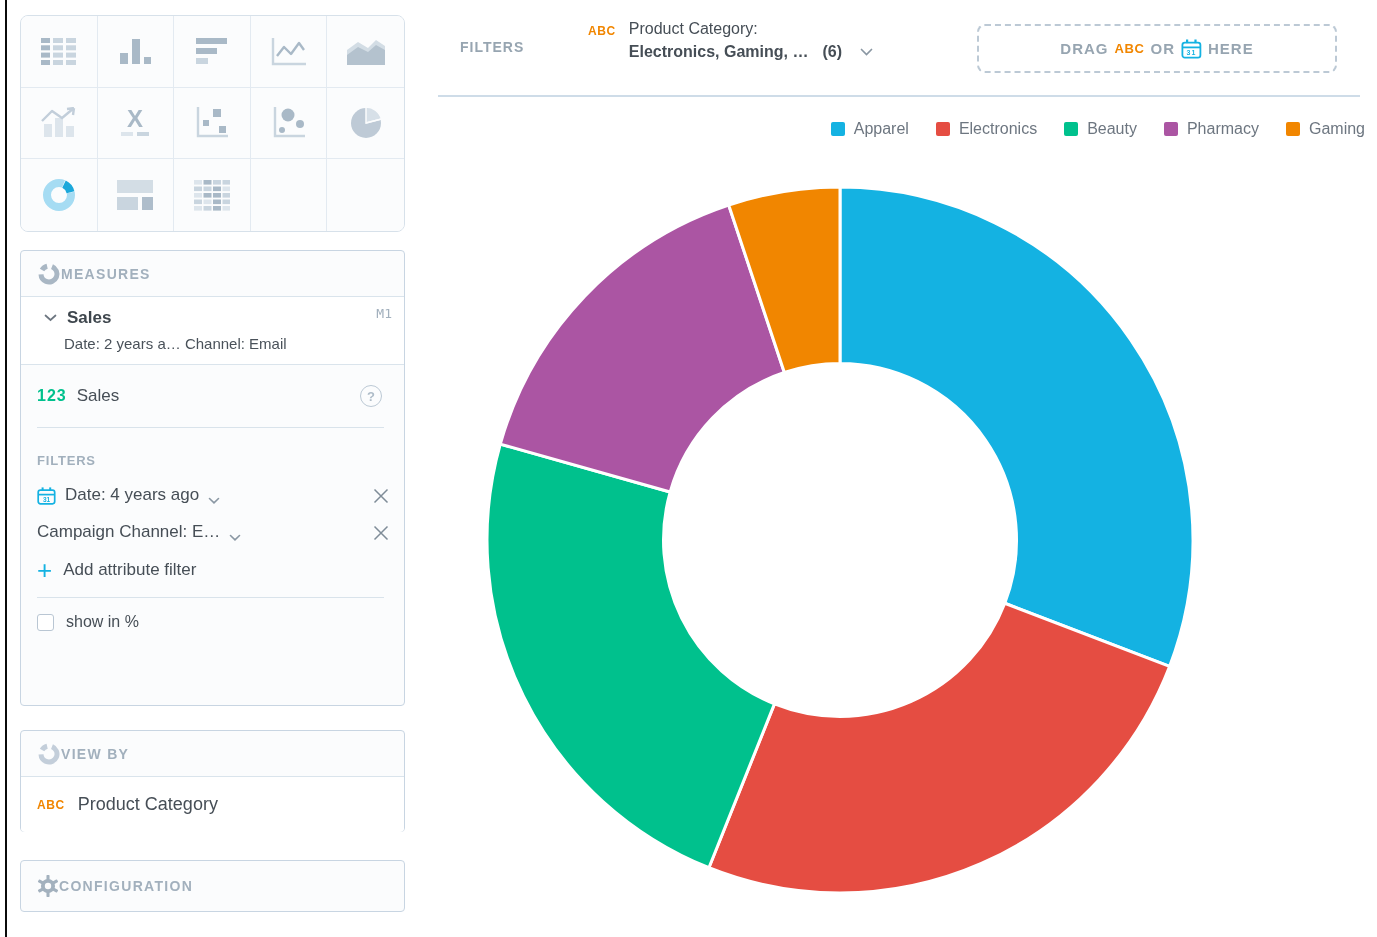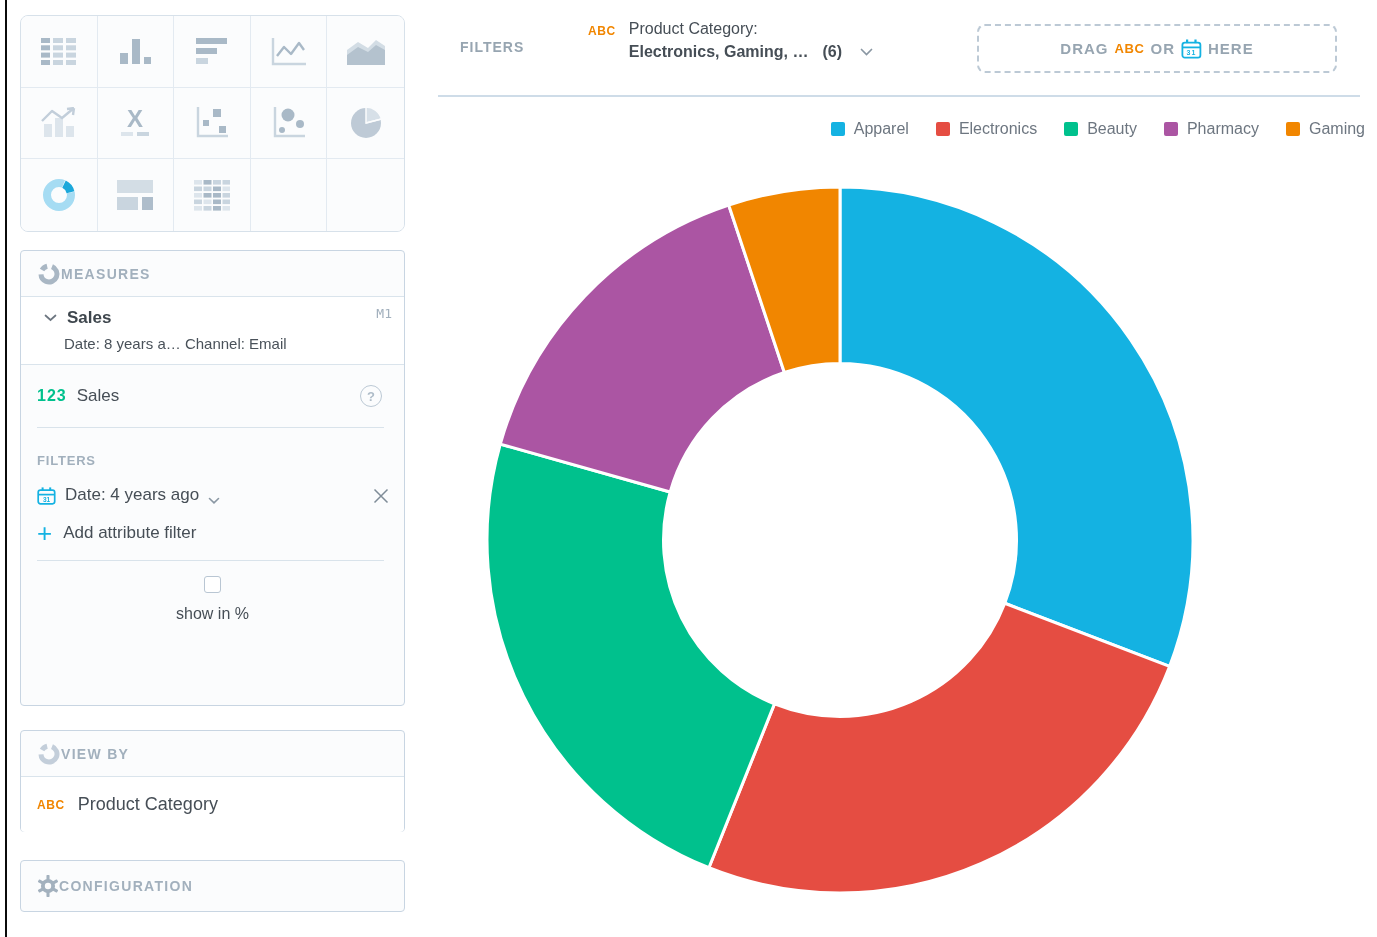"Date: 8 years a… Channel:" div.measure-sub { text: 8 -> 2 }
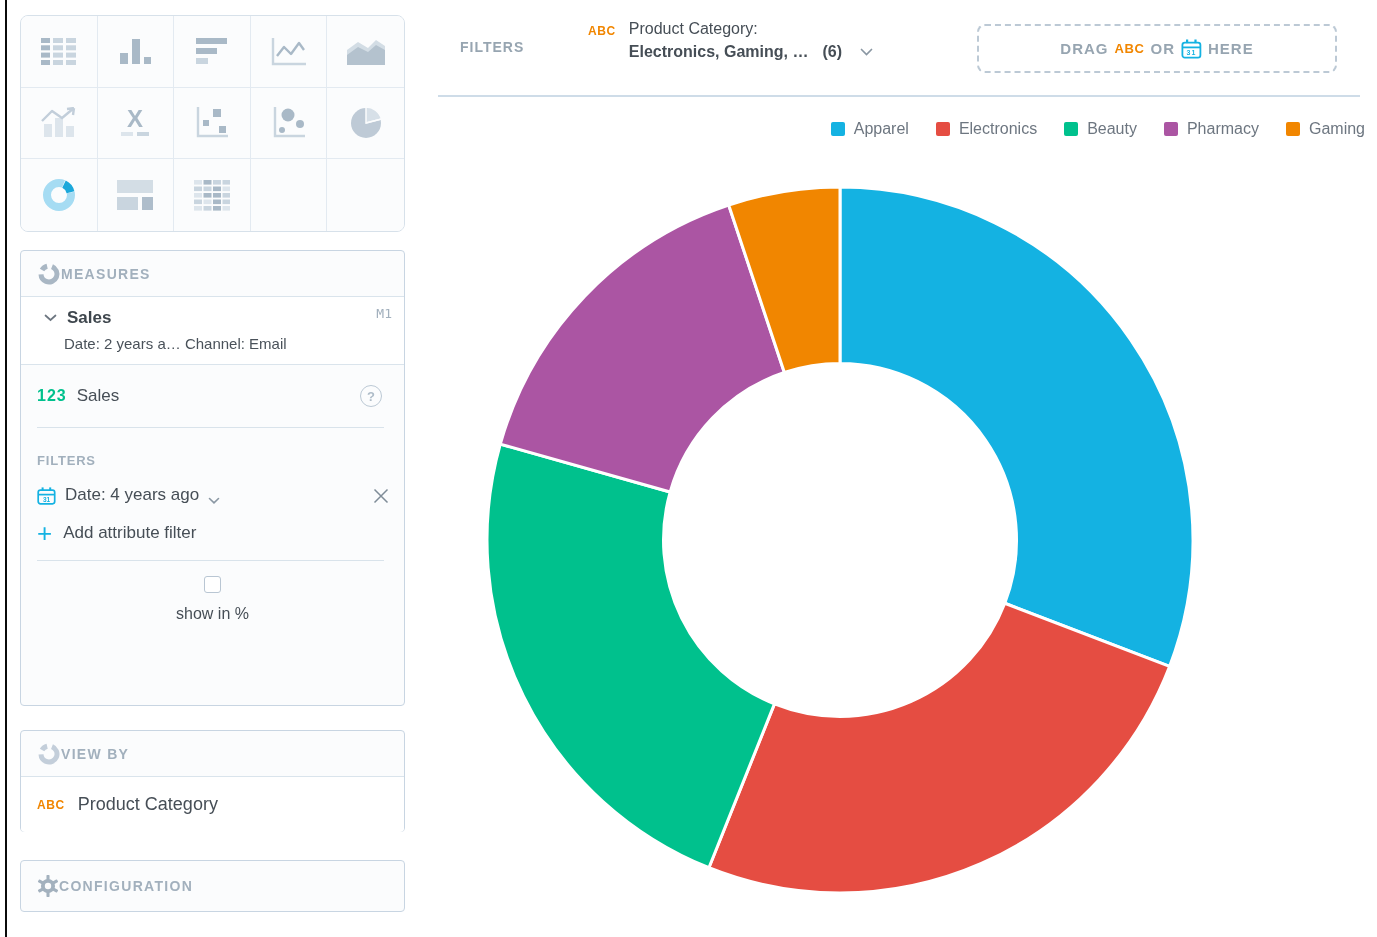"Campaign Channel: E…" div.filter-row { html: none -> <div> <span>Campaign Channel: E…</span> <svg> <path></path> </svg> <svg> <path></path> </svg> </div> }
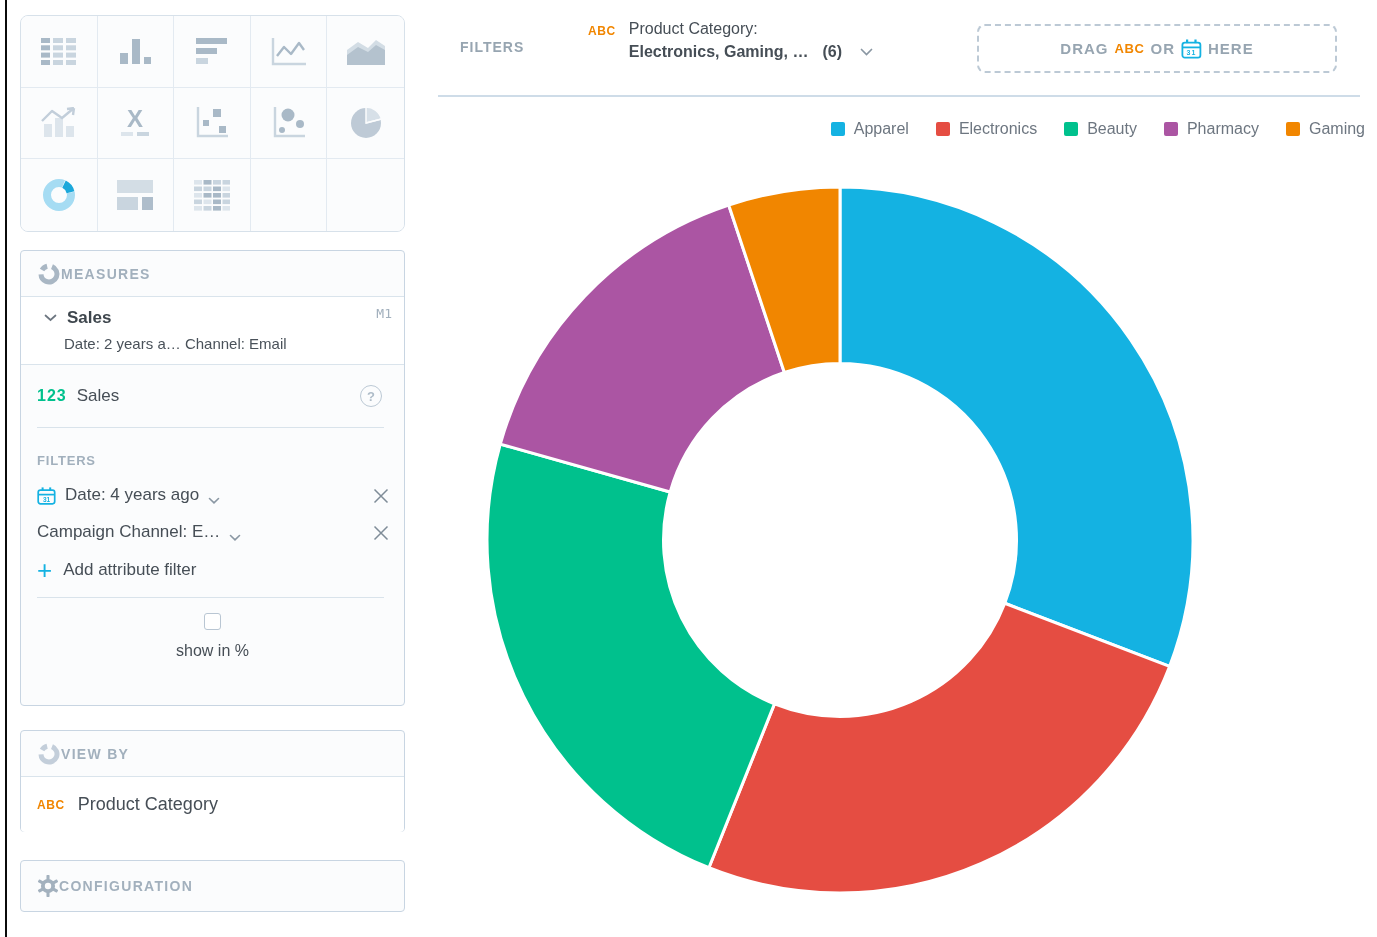"show in %" .checkbox-row { flex-direction: column -> none }
